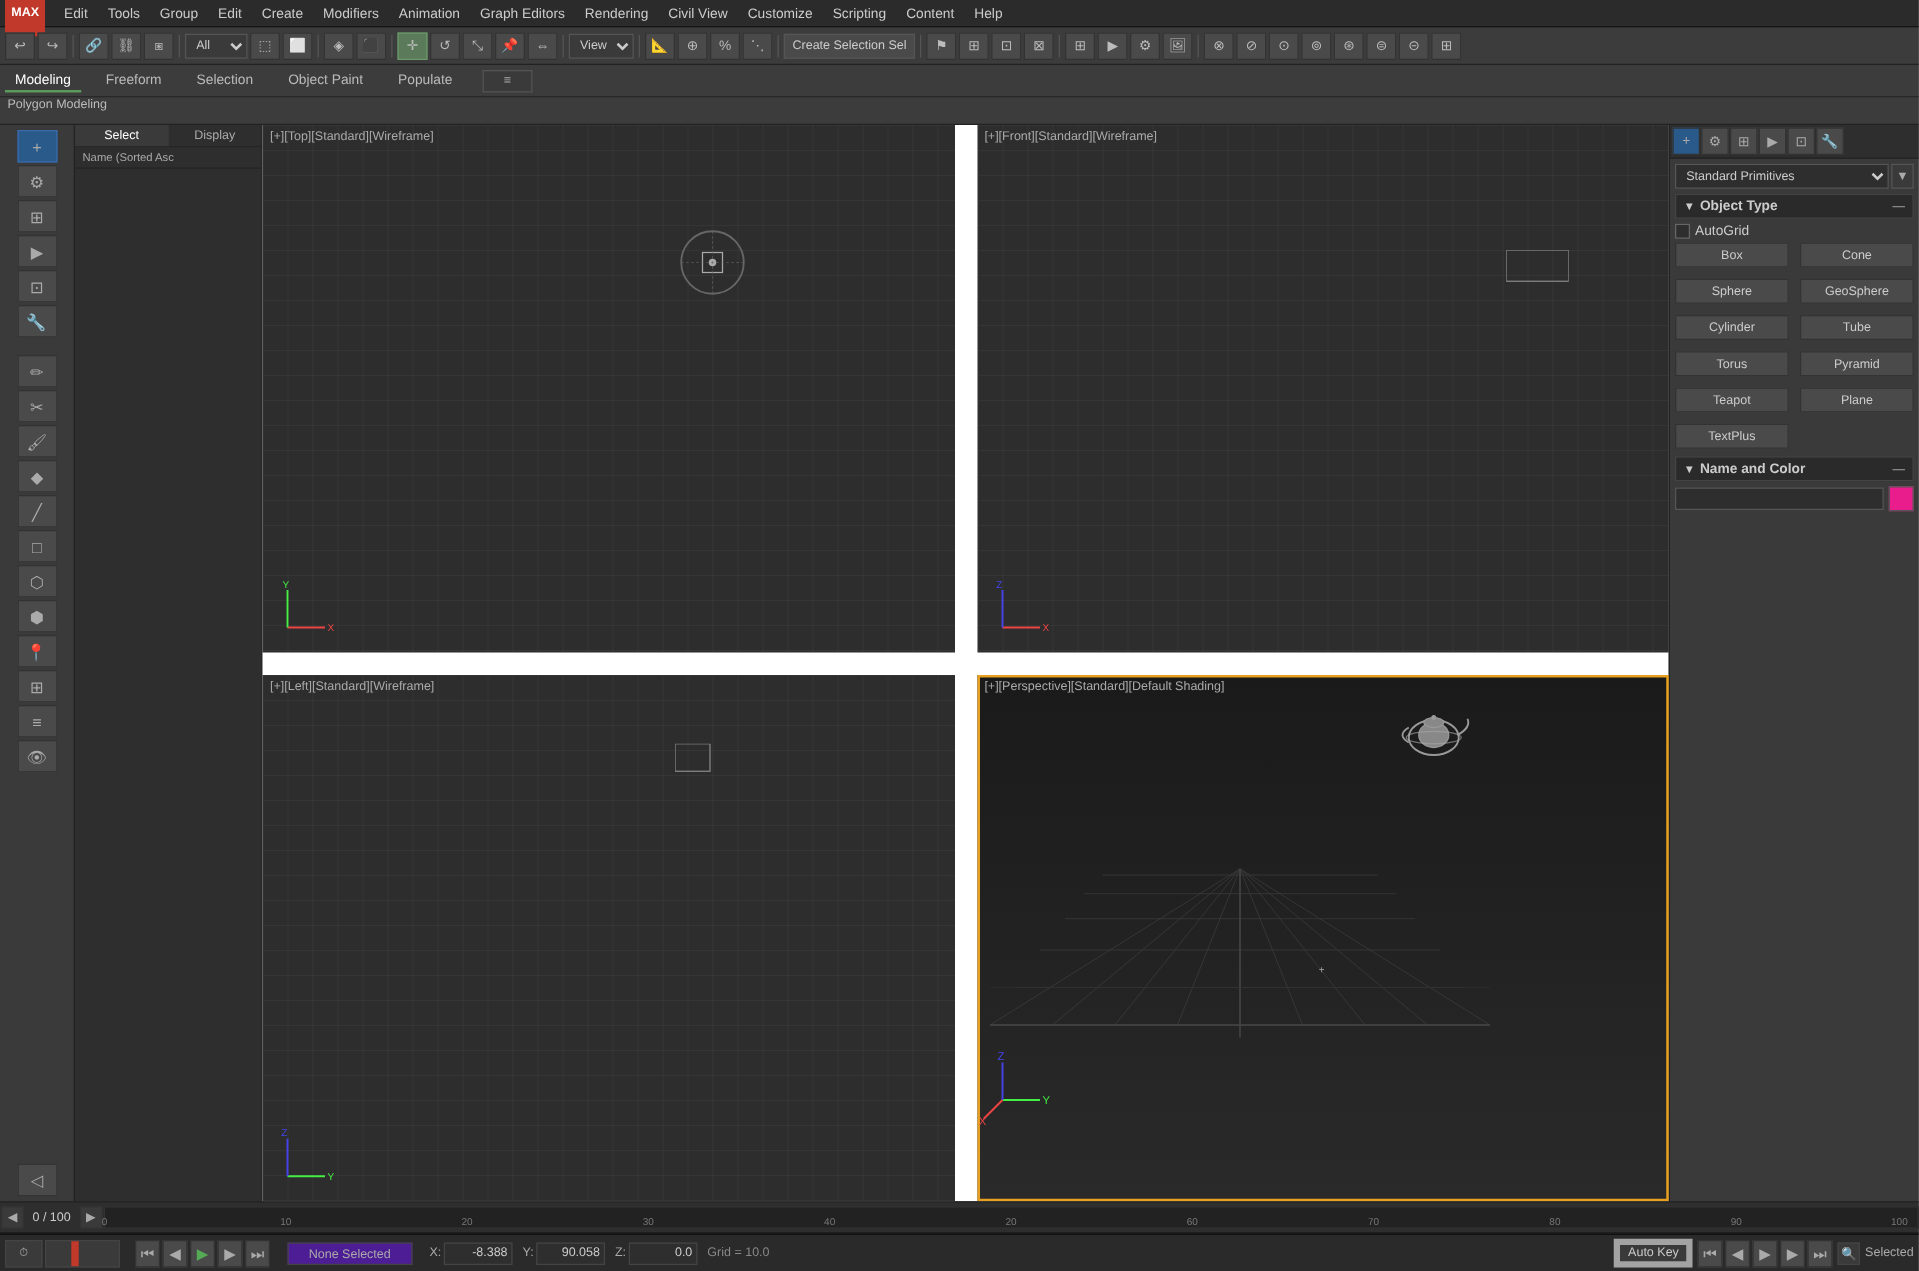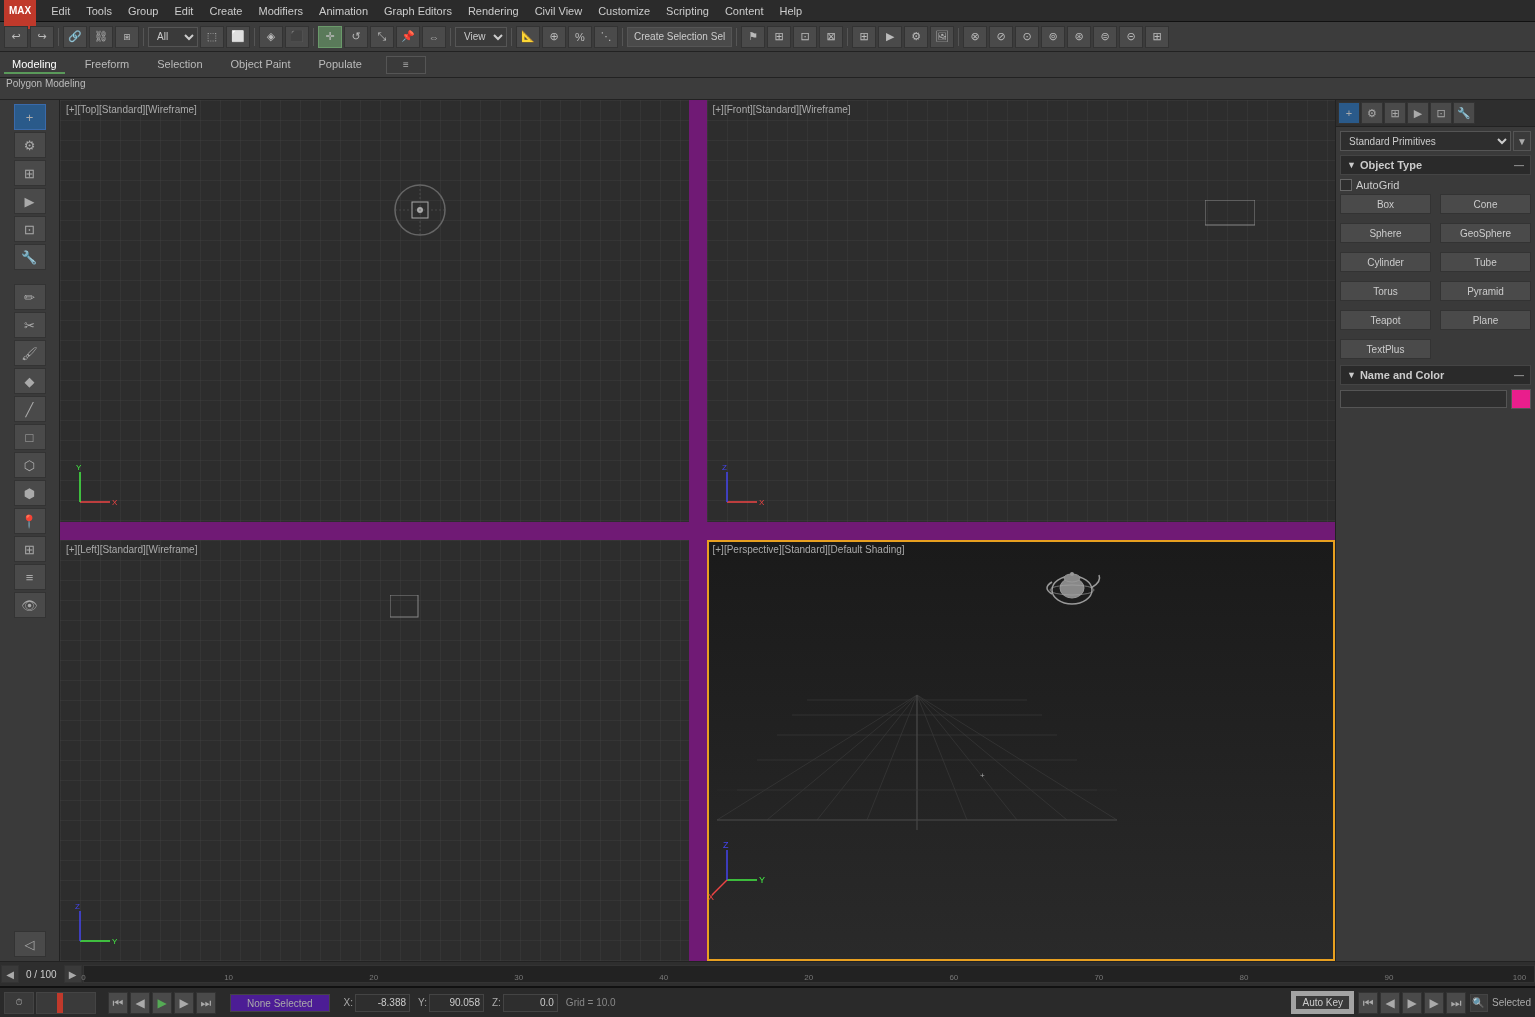"Select" div.scene-panel { html: none -> <div> <div> <div>Select</div> <div>Display</div> </div> <div>Name (Sorted Asc</div> <div></div> </div> }
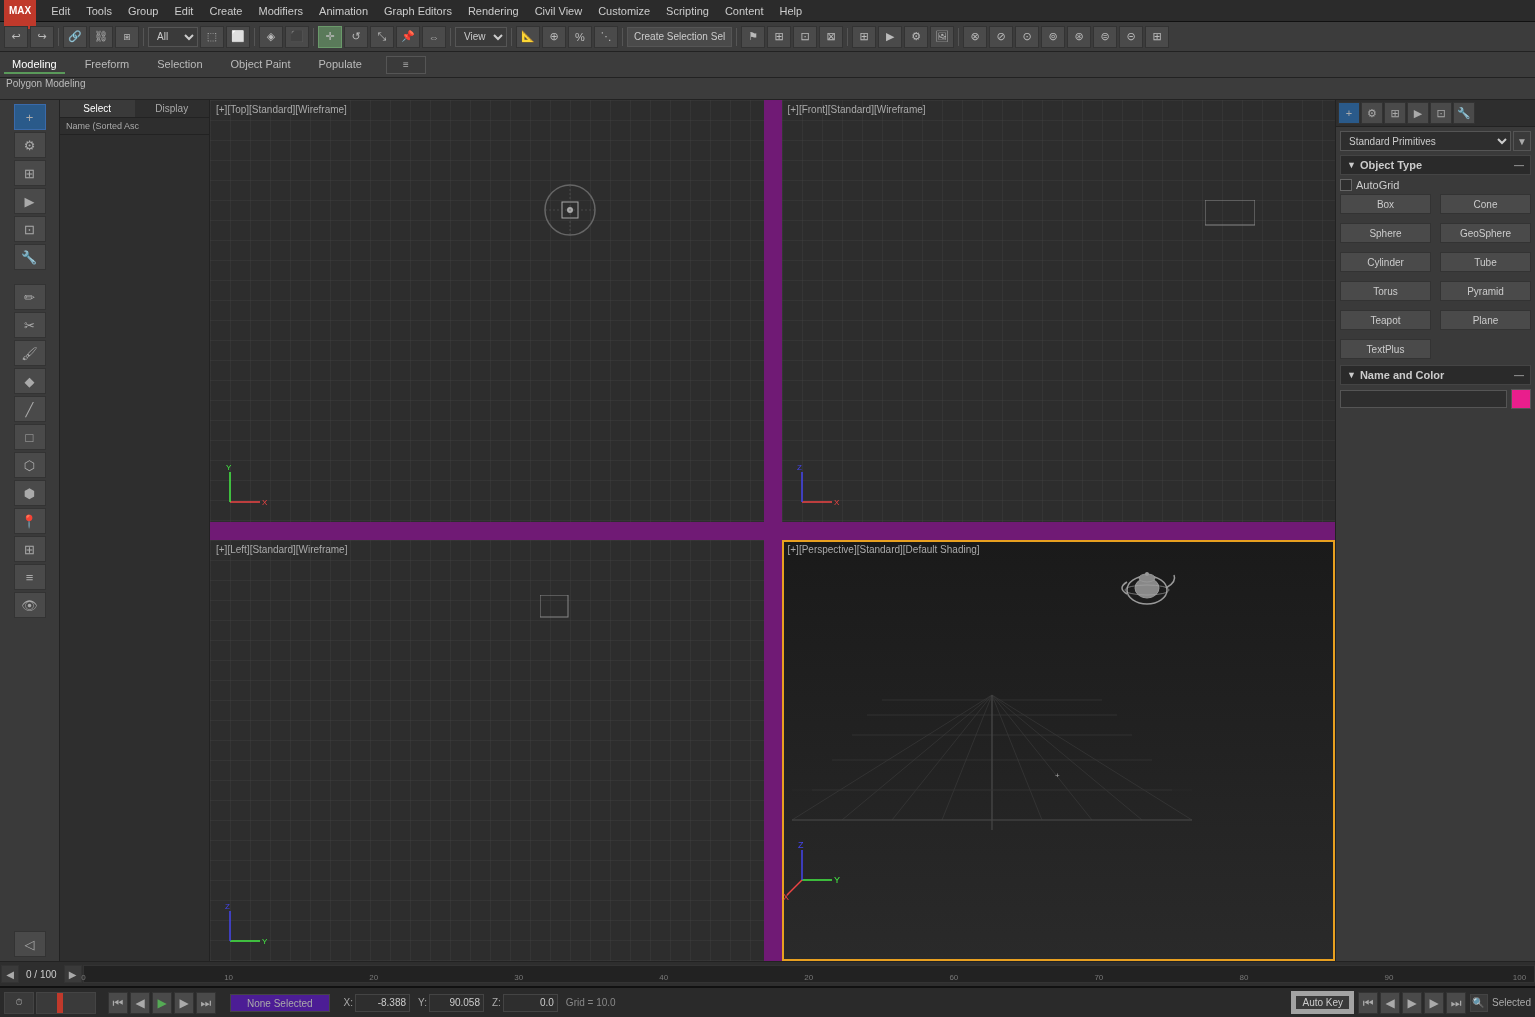"[+][Top][Standard][Wireframe]" .viewport-area { background: #701a75 -> #ffffff }
